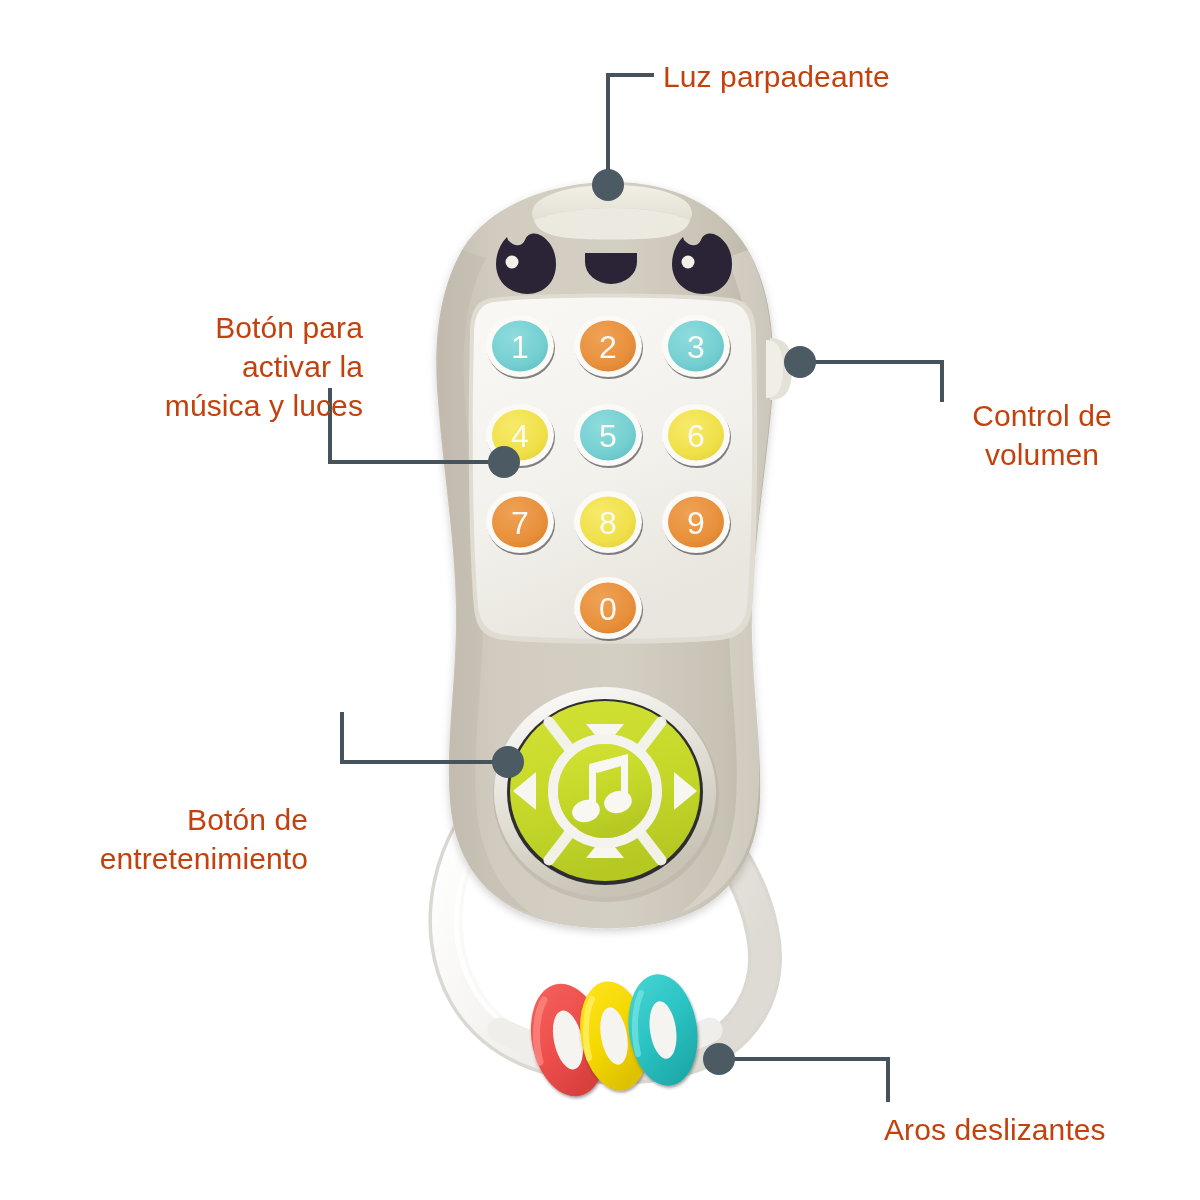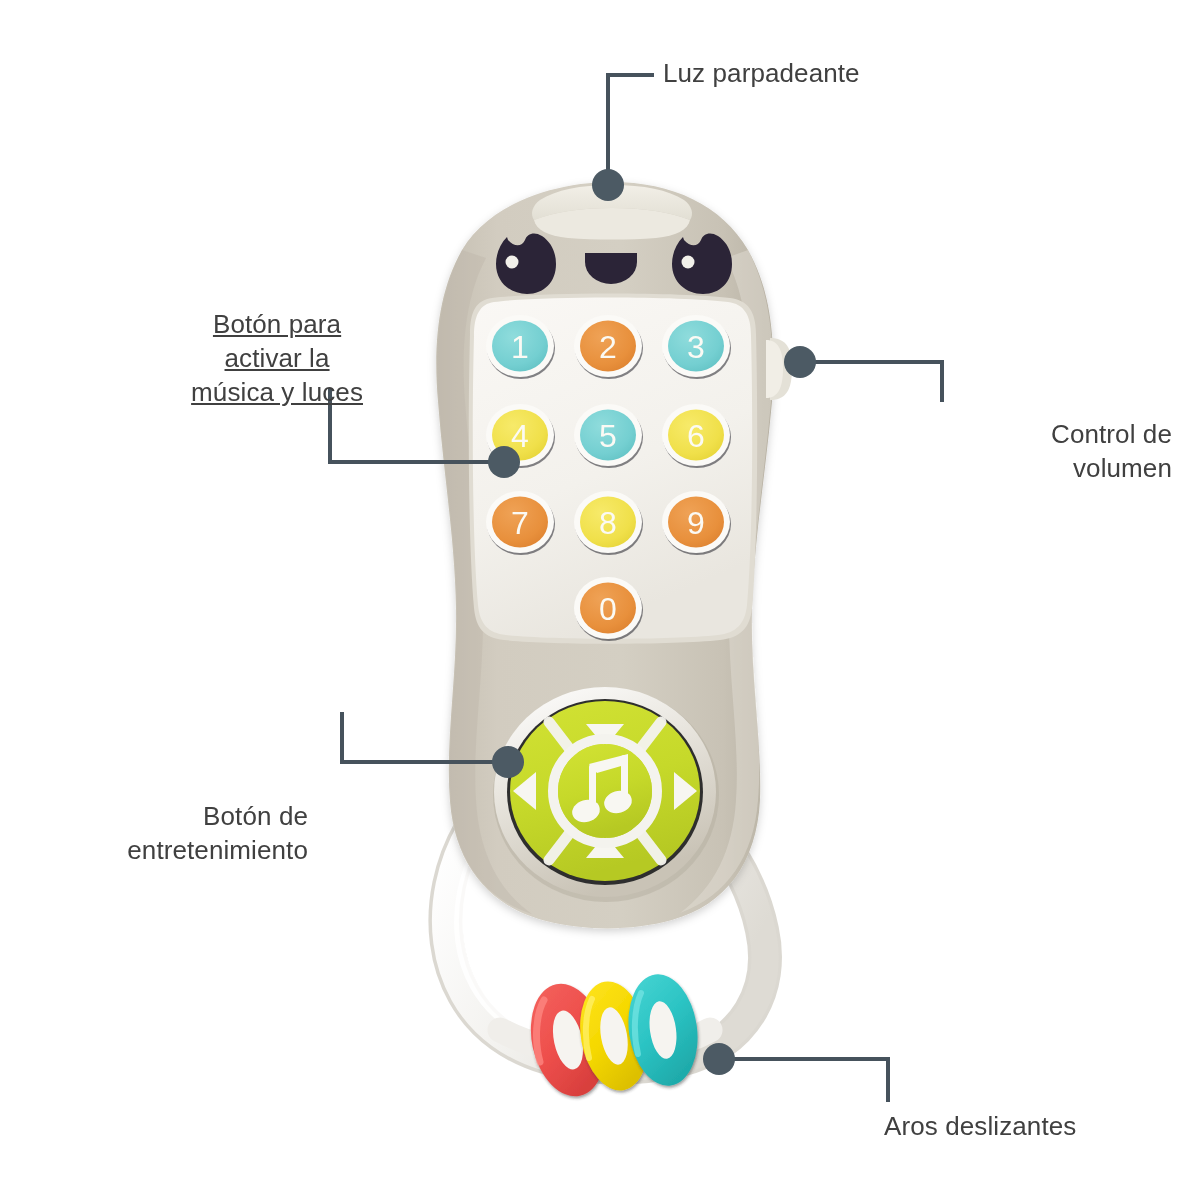"Luz parpadeante" .callout-label { color: #404040 -> #c2410c; font-size: 26px -> 30px }
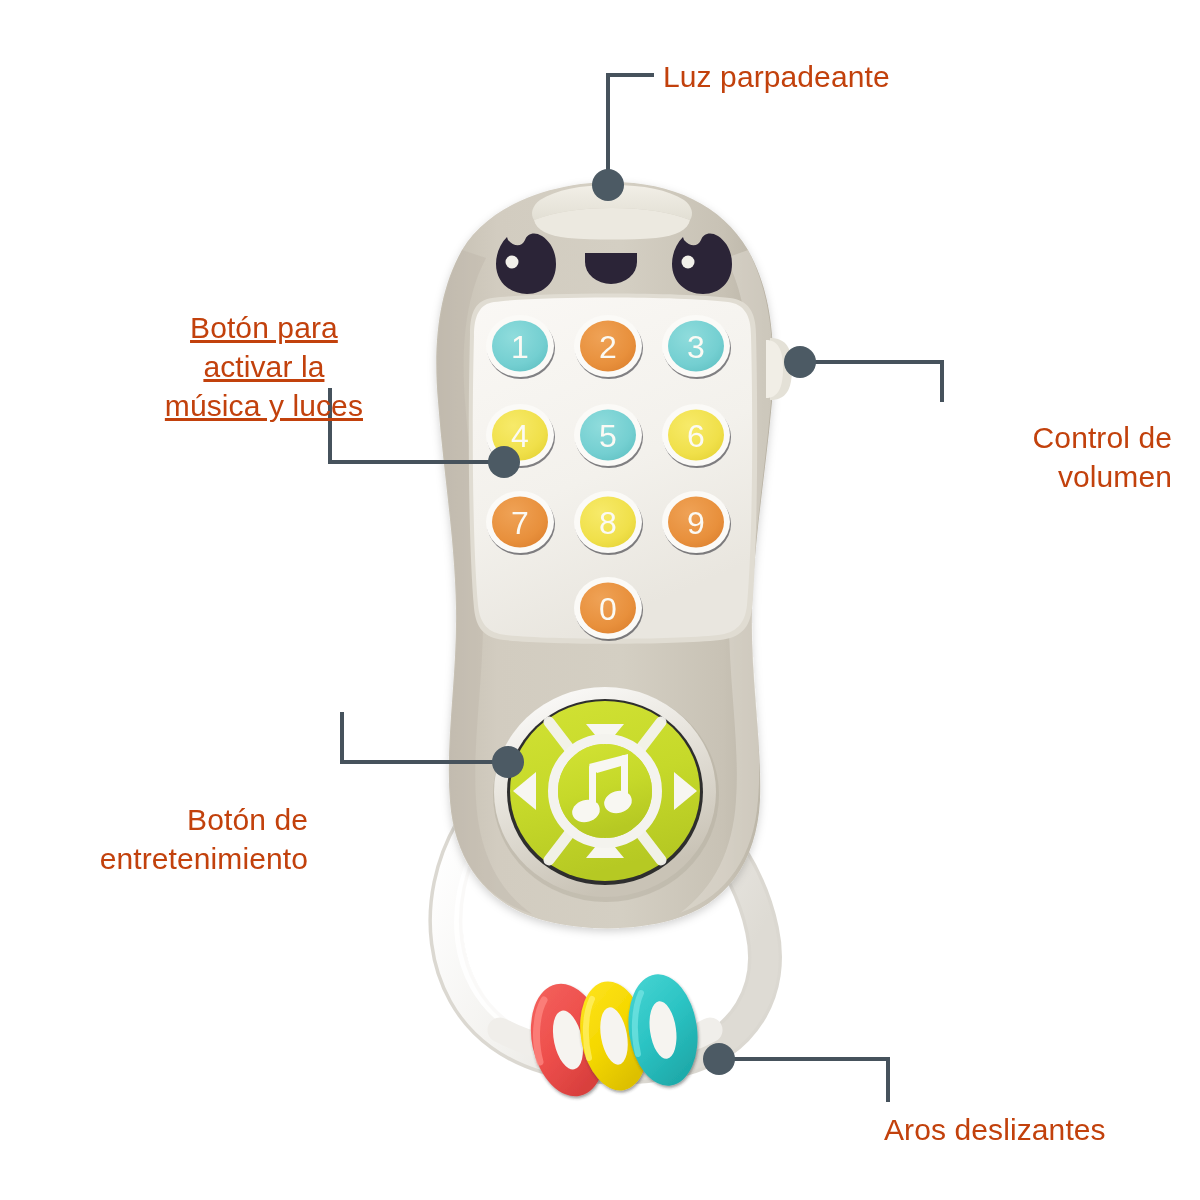"Botón para" #label-musica { text-align: center -> right; text-decoration: underline -> none }
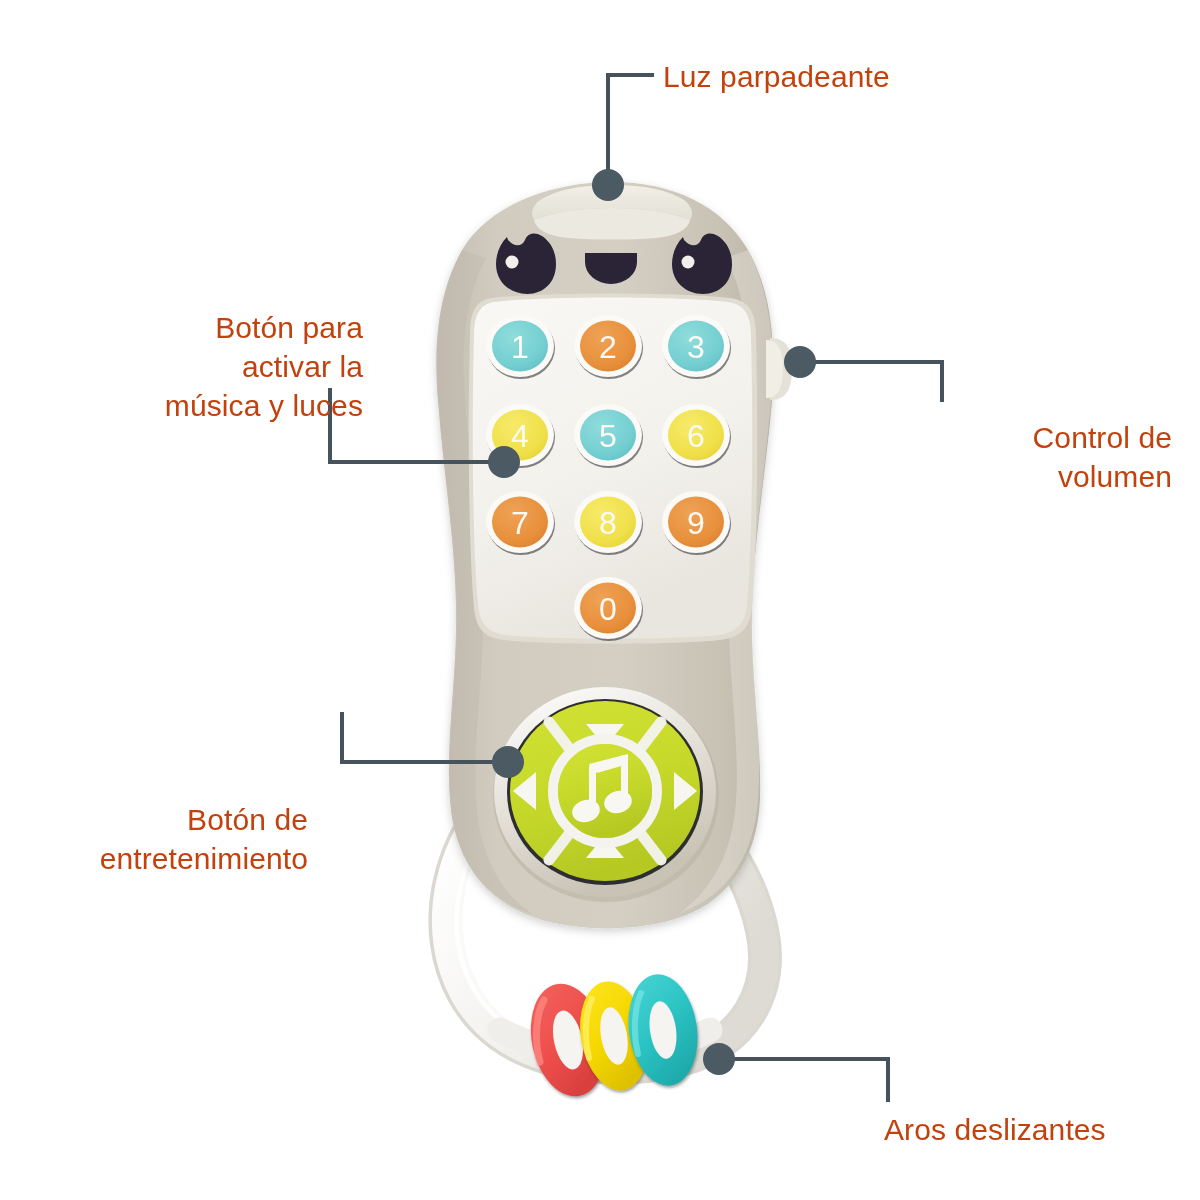"Control de" #label-volumen { text-align: right -> center; top: 418px -> 396px }
